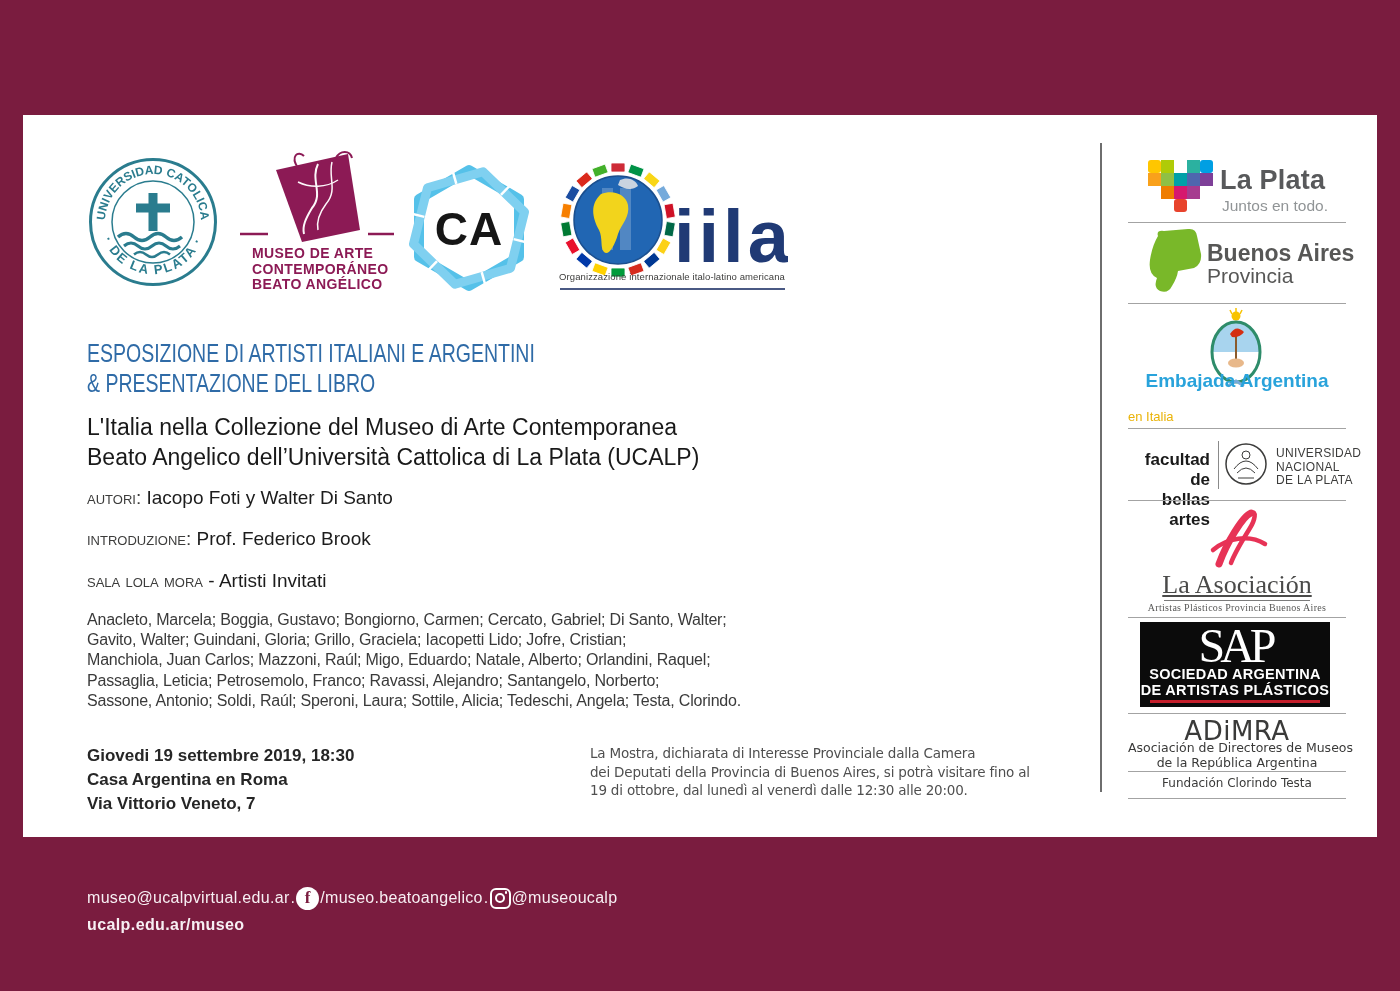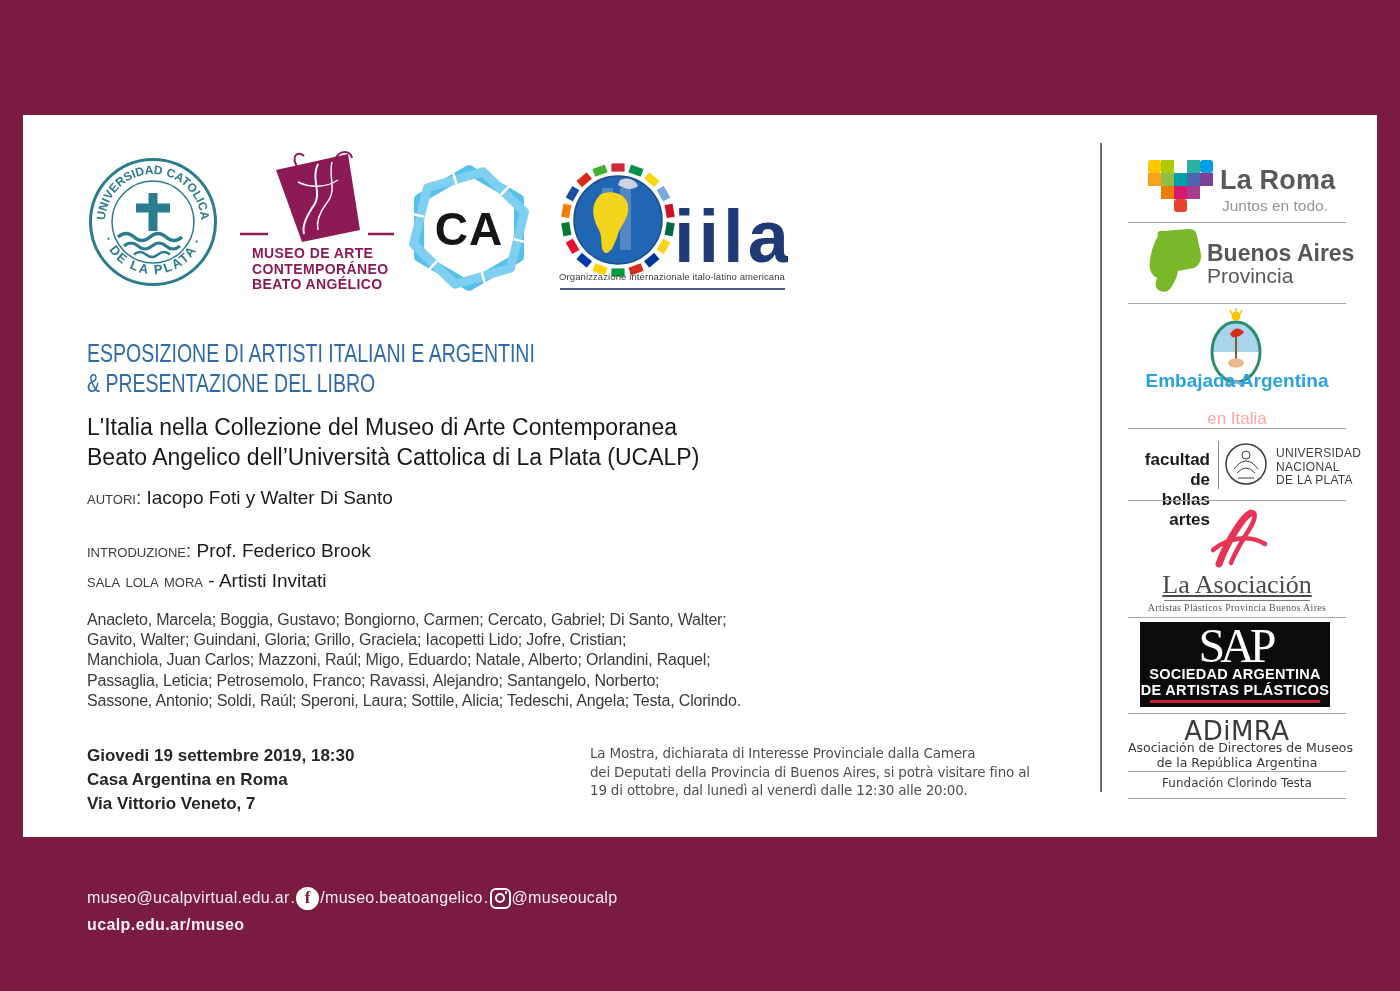"La Roma" div.abs { text: Roma -> Plata }
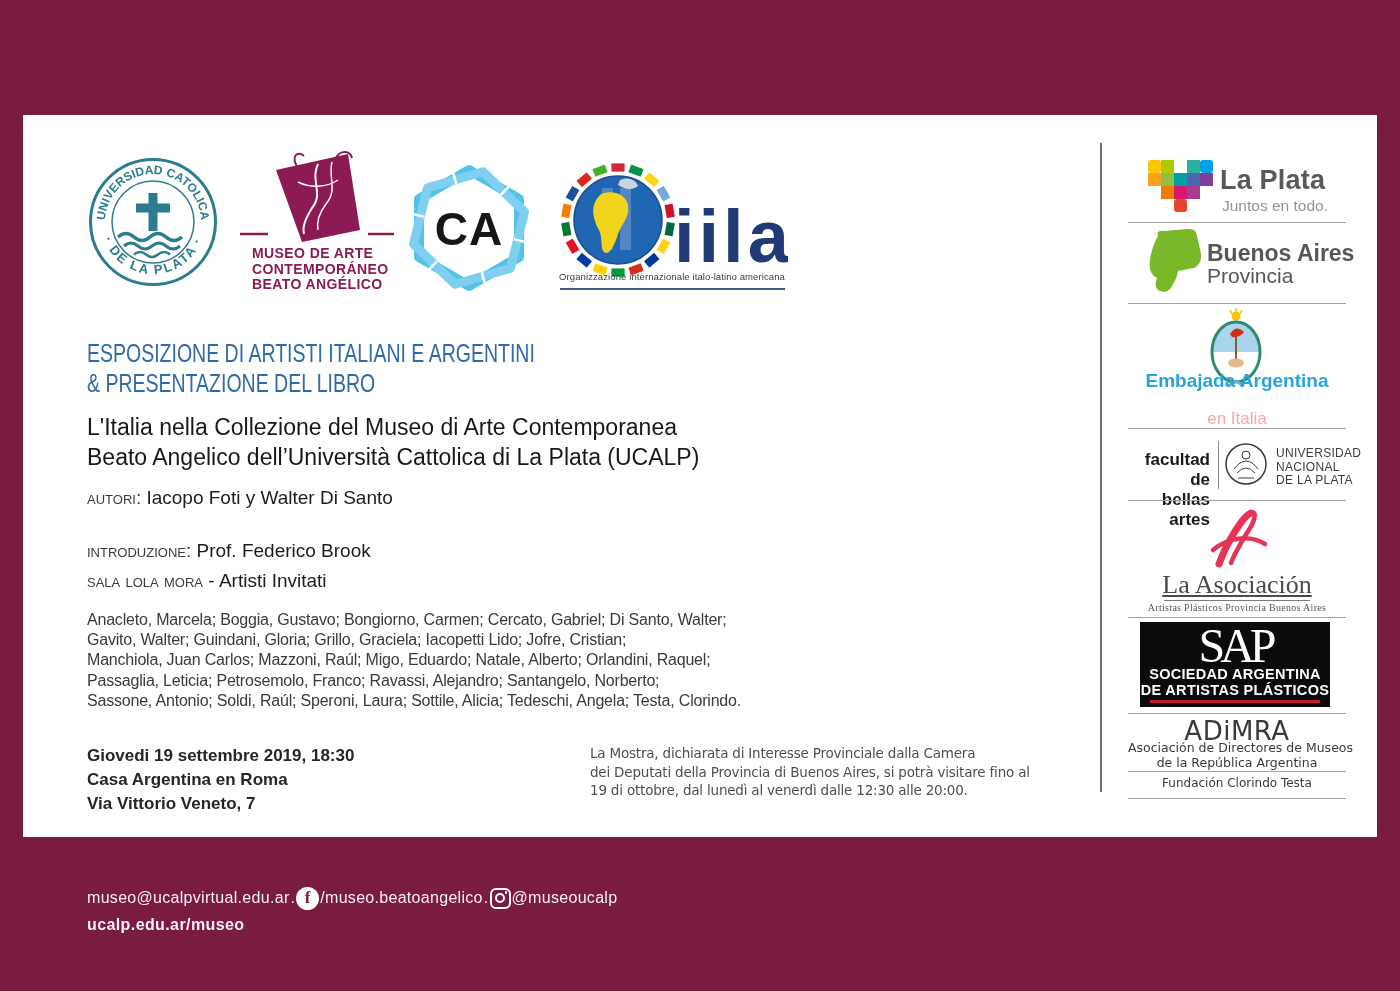"en Italia" .emb-sub { color: #fca5a5 -> #eab308; font-size: 17px -> 13px; text-align: center -> none }
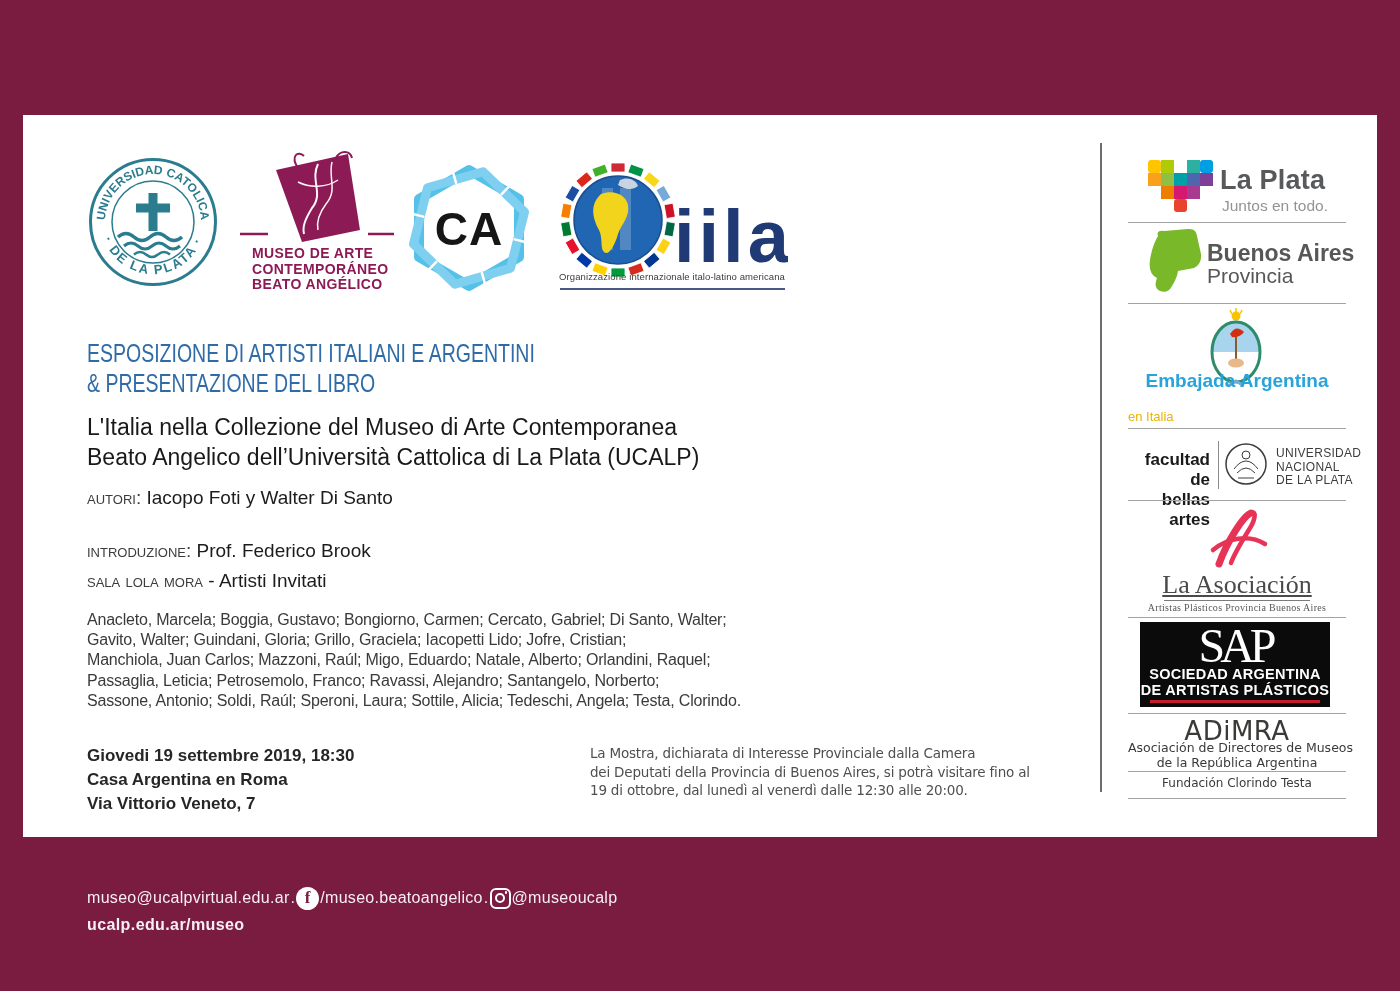"introduzione: Prof. Federico Brook" div.abs { top: 540px -> 528px }
